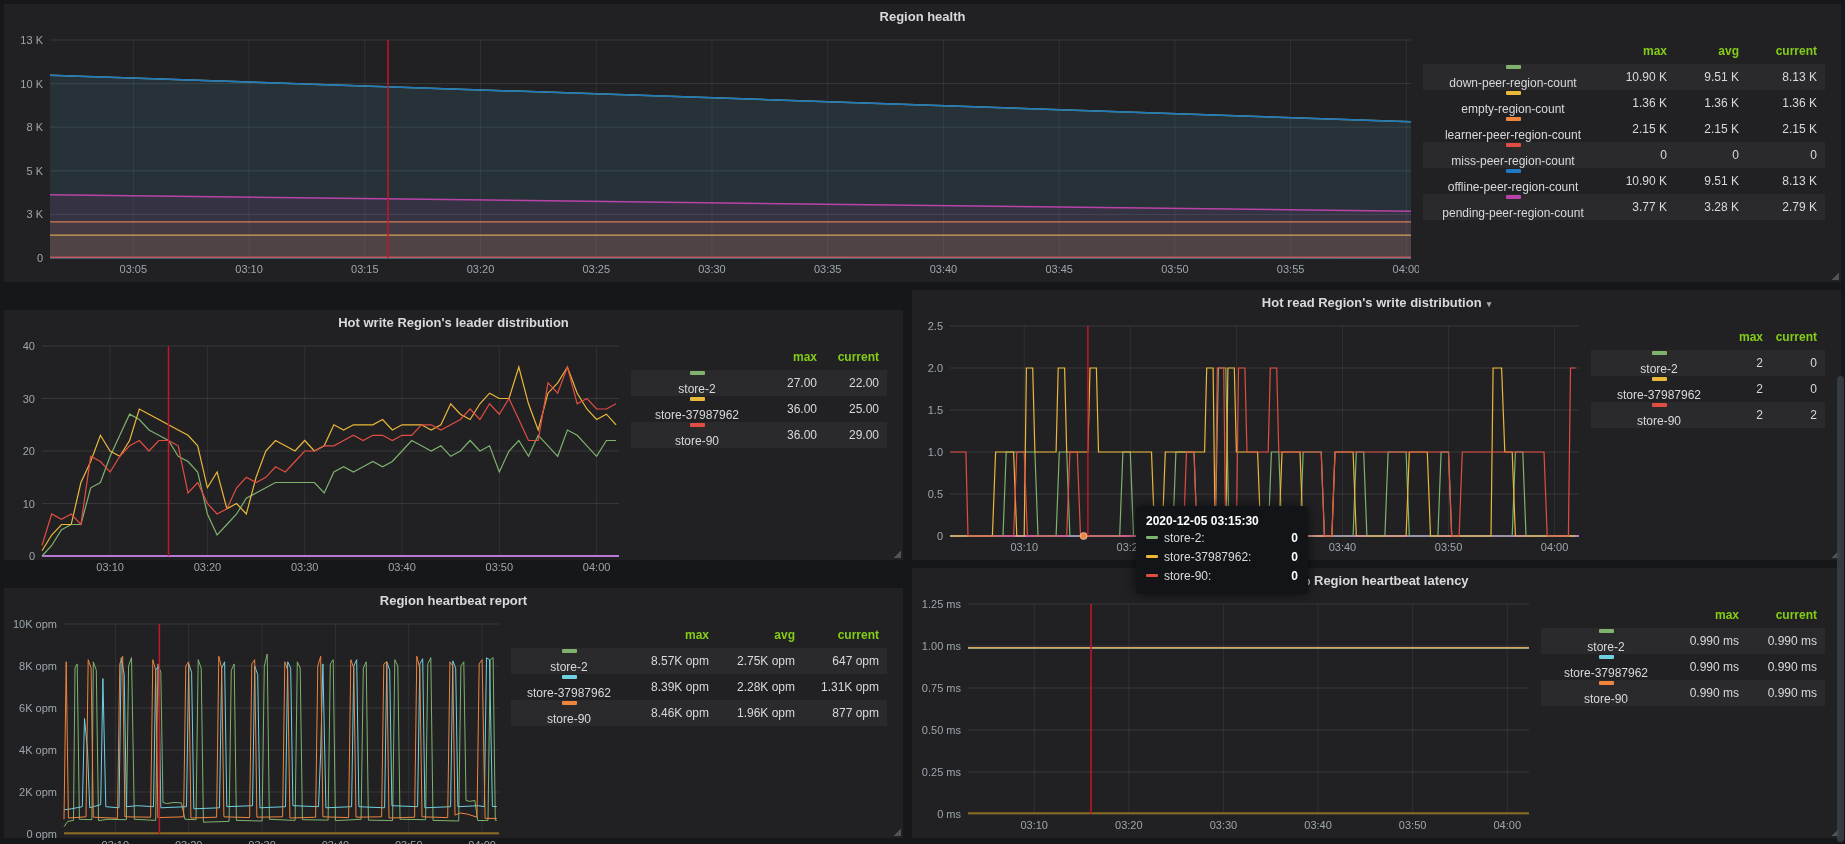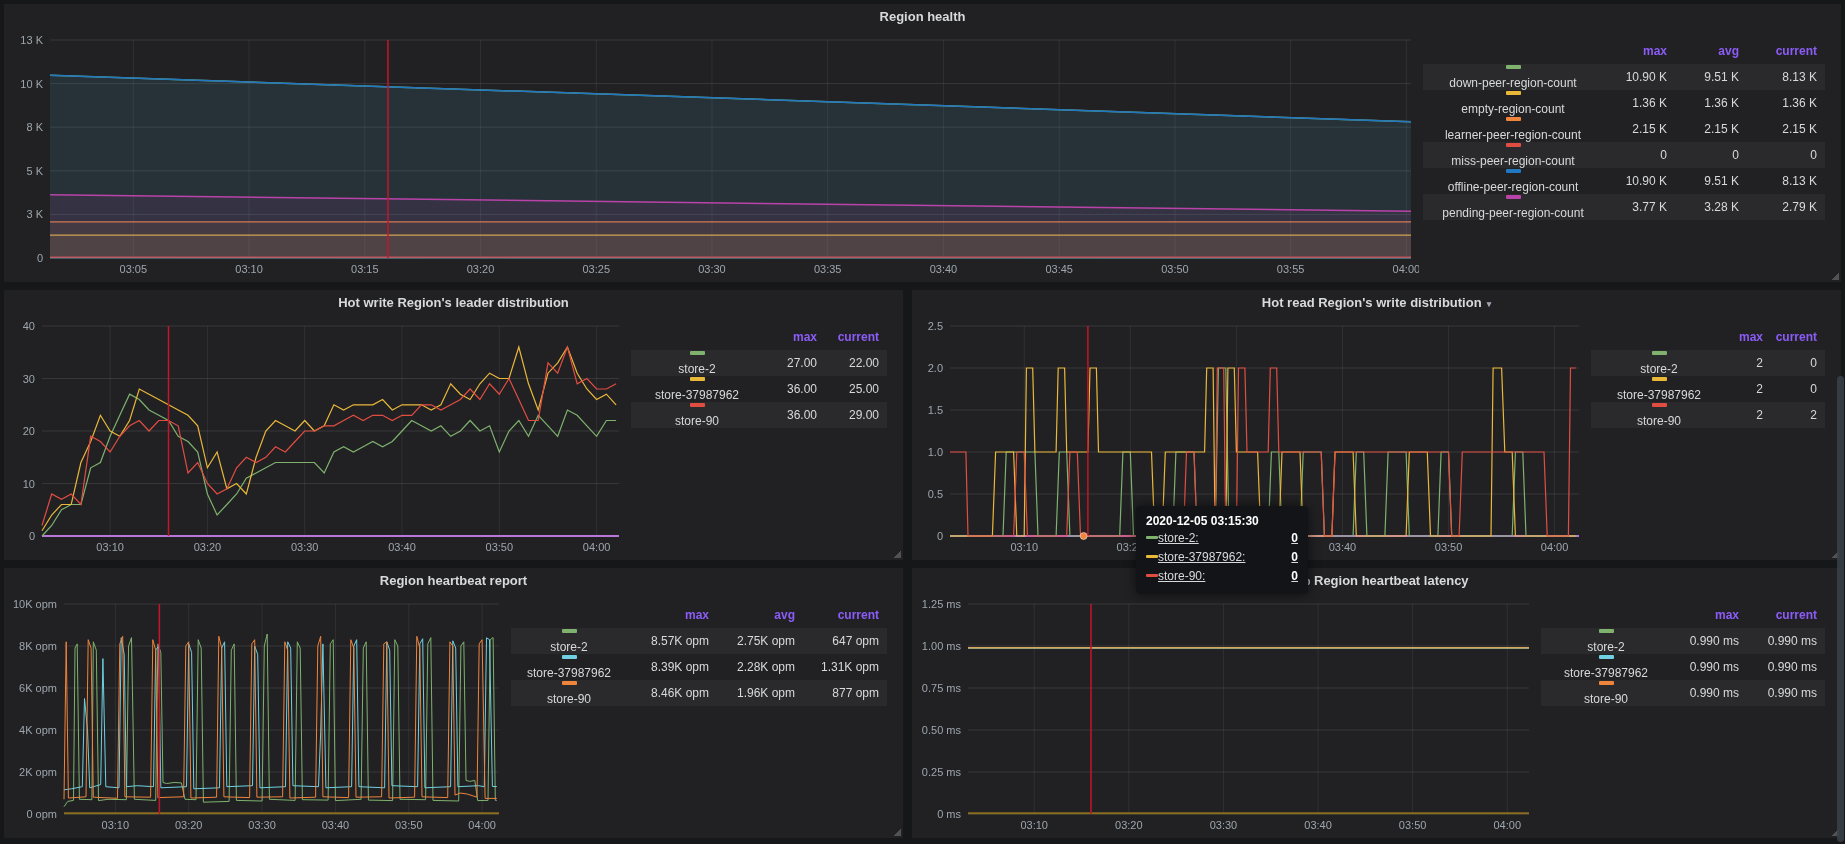"max" .lghead { color: #8b5cf6 -> #84cc16 }
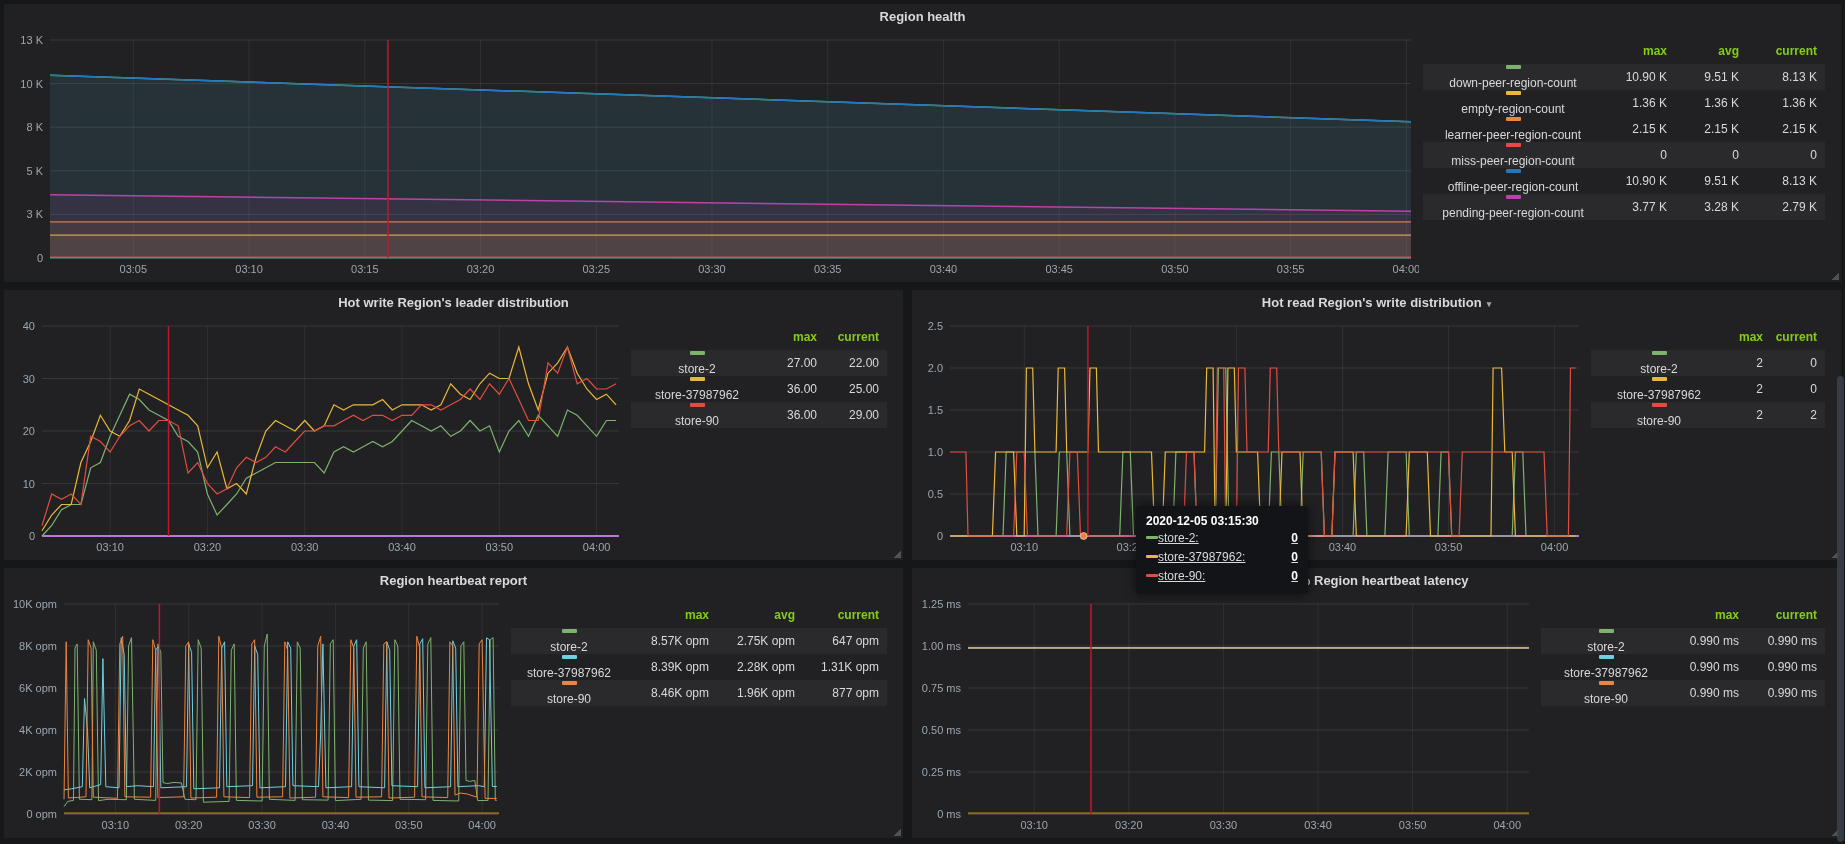"Hot write Region's leader distribution" .panel-left { margin-top: none -> 20px }
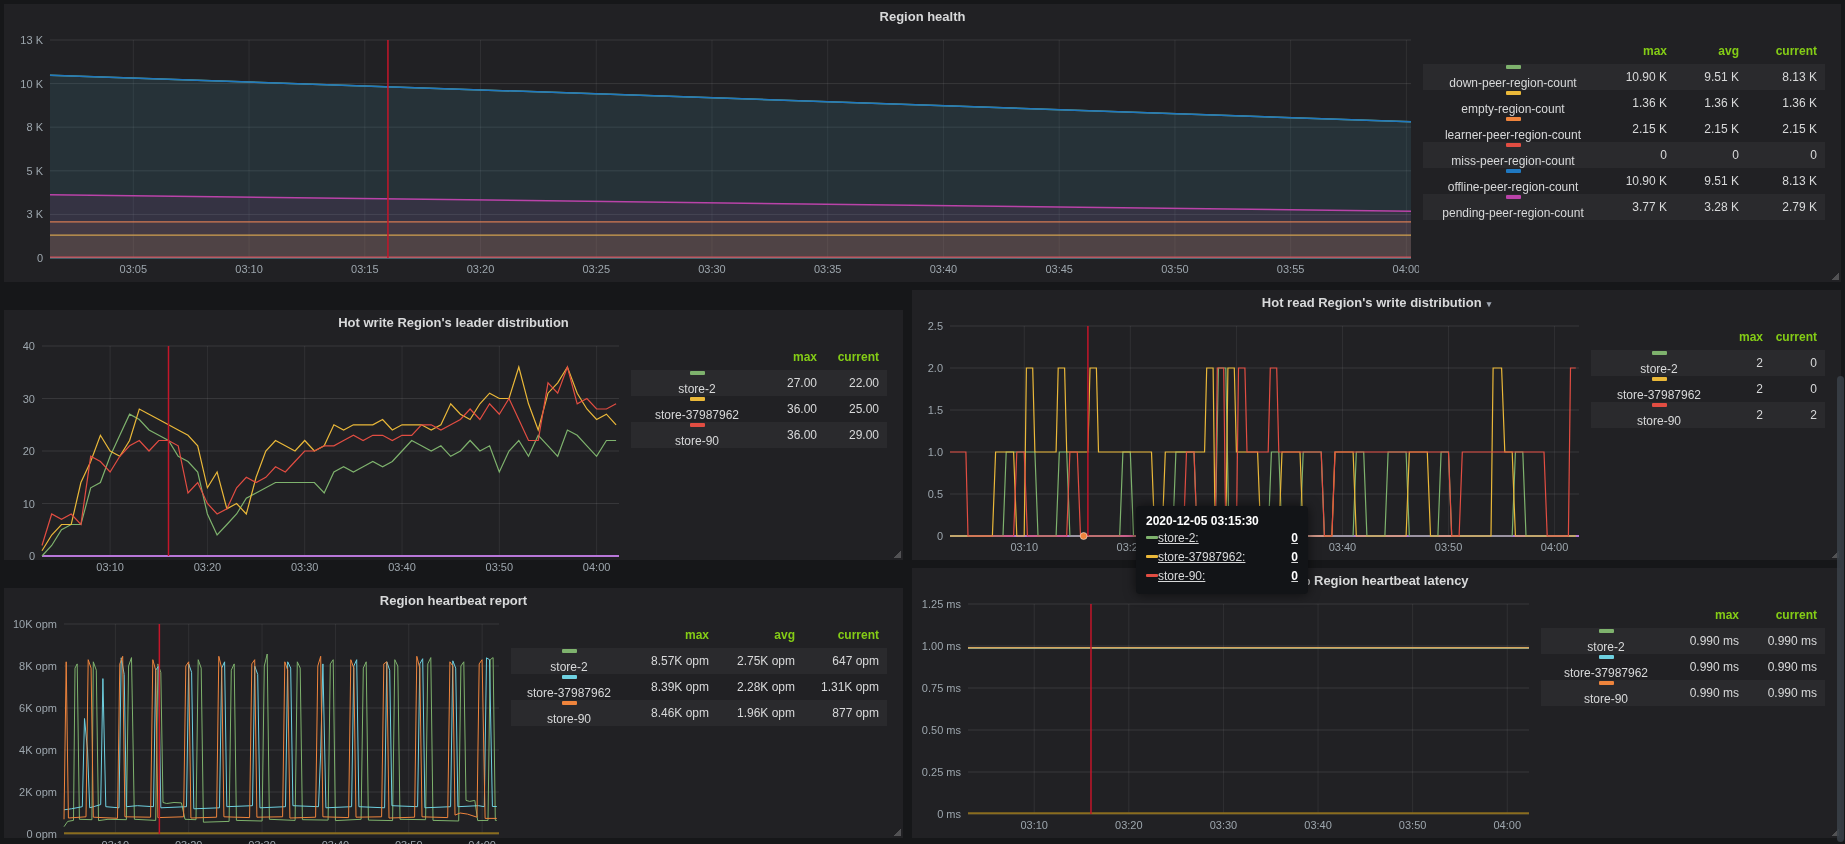"store-2:" .tt-row { gap: 0 -> 6px; text-decoration: underline -> none }
